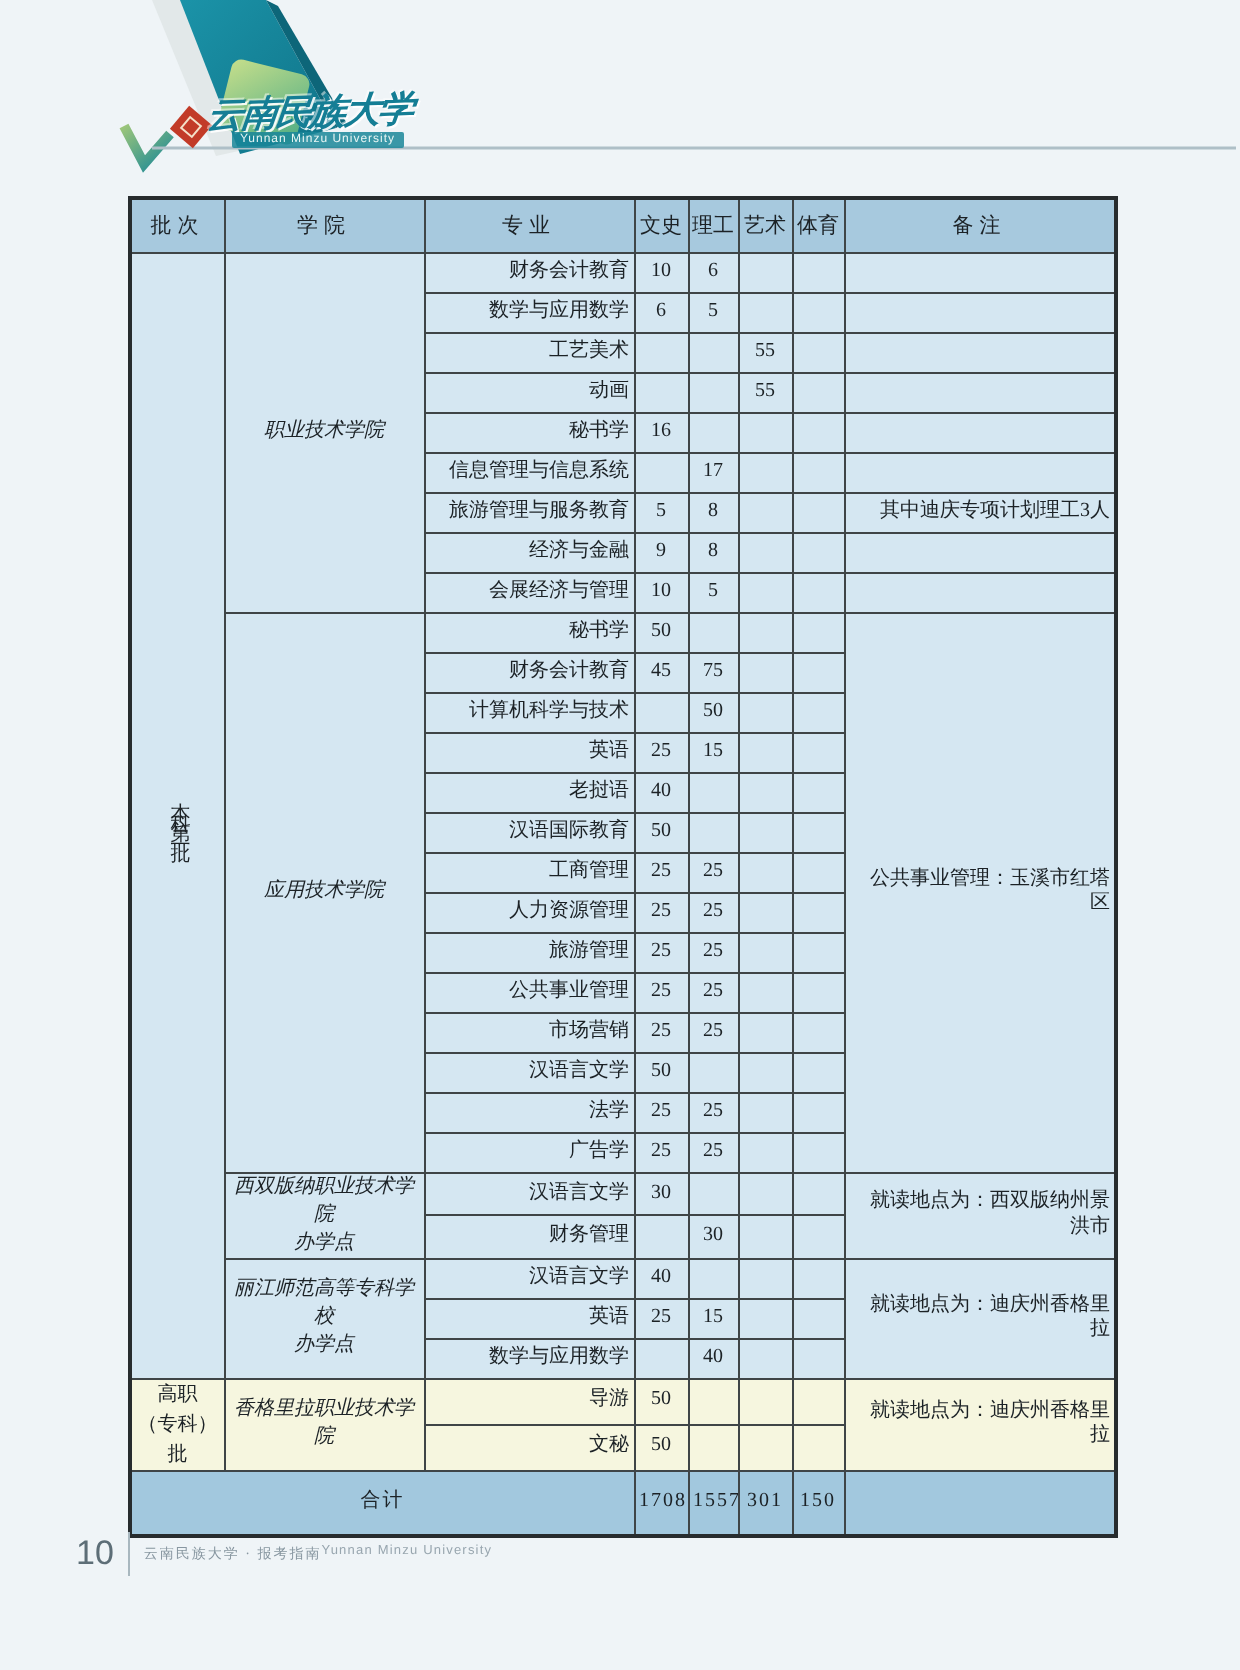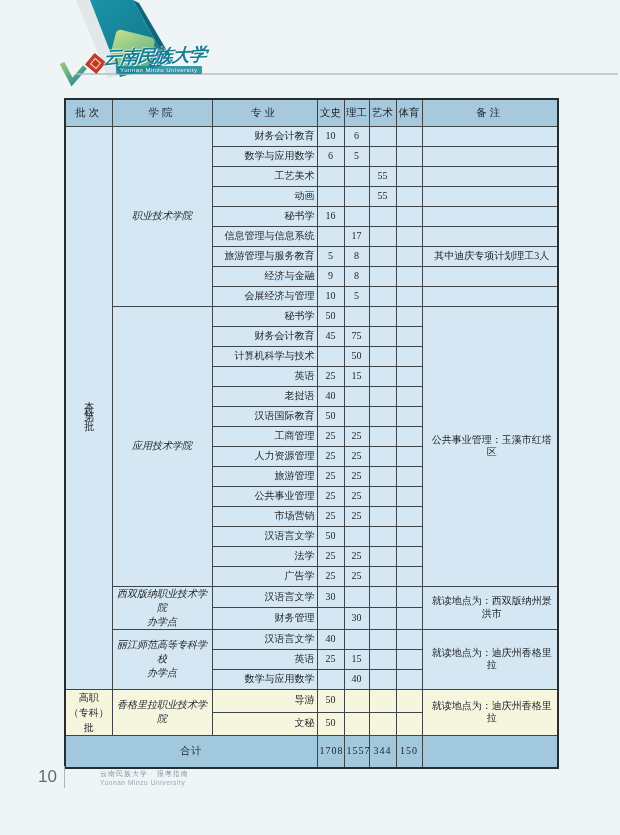"其中迪庆专项计划理工3人" .plan td.remark { text-align: center -> right }
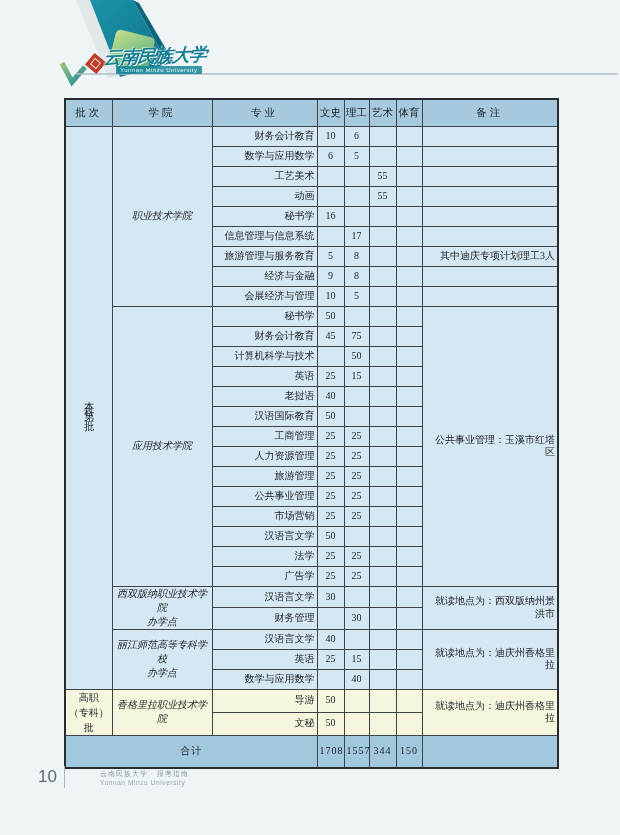"344" td.num { text: 344 -> 301 }
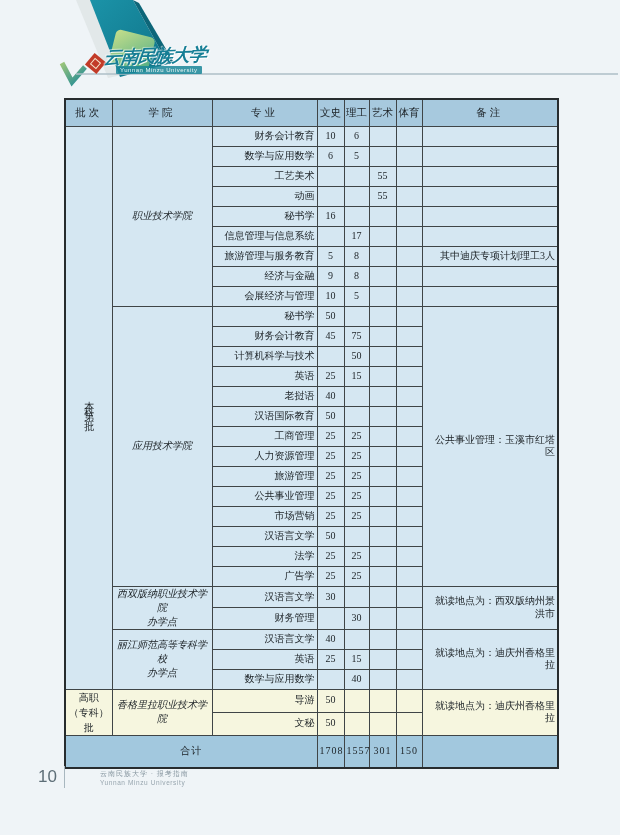"云南民族大学 · 报考指南" .foot-lines { flex-direction: column -> row; margin-left: 28px -> none }
